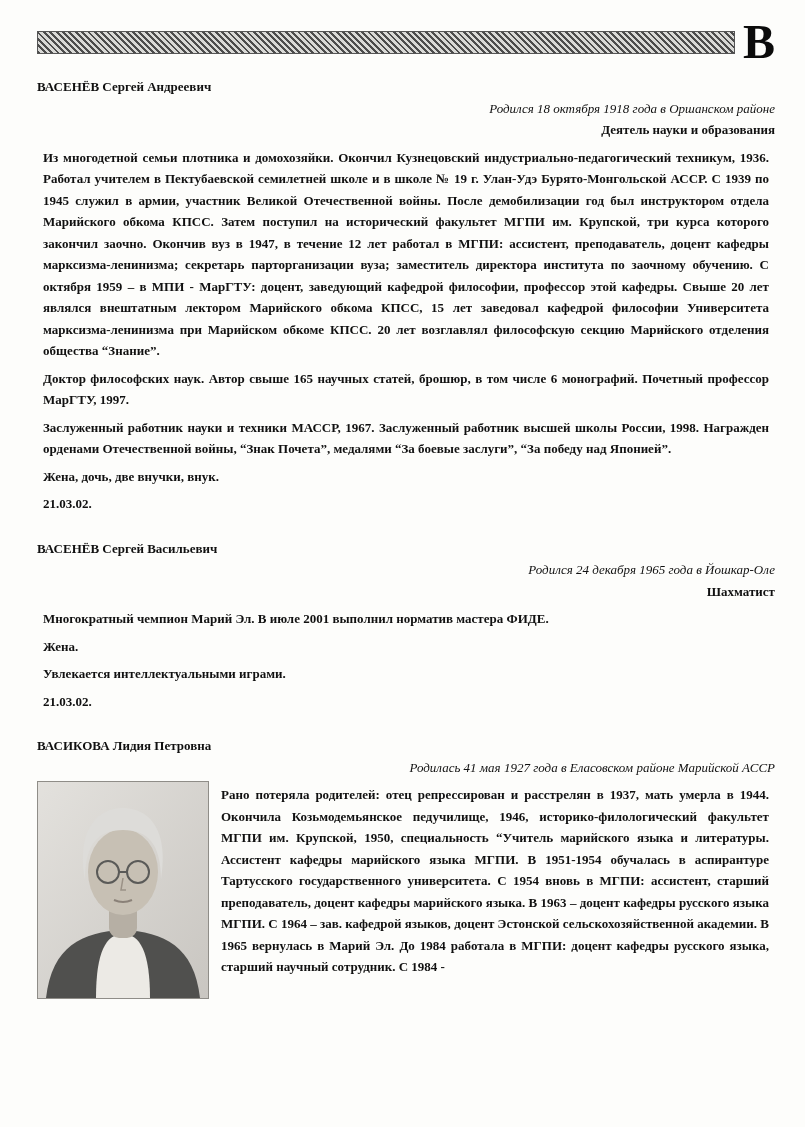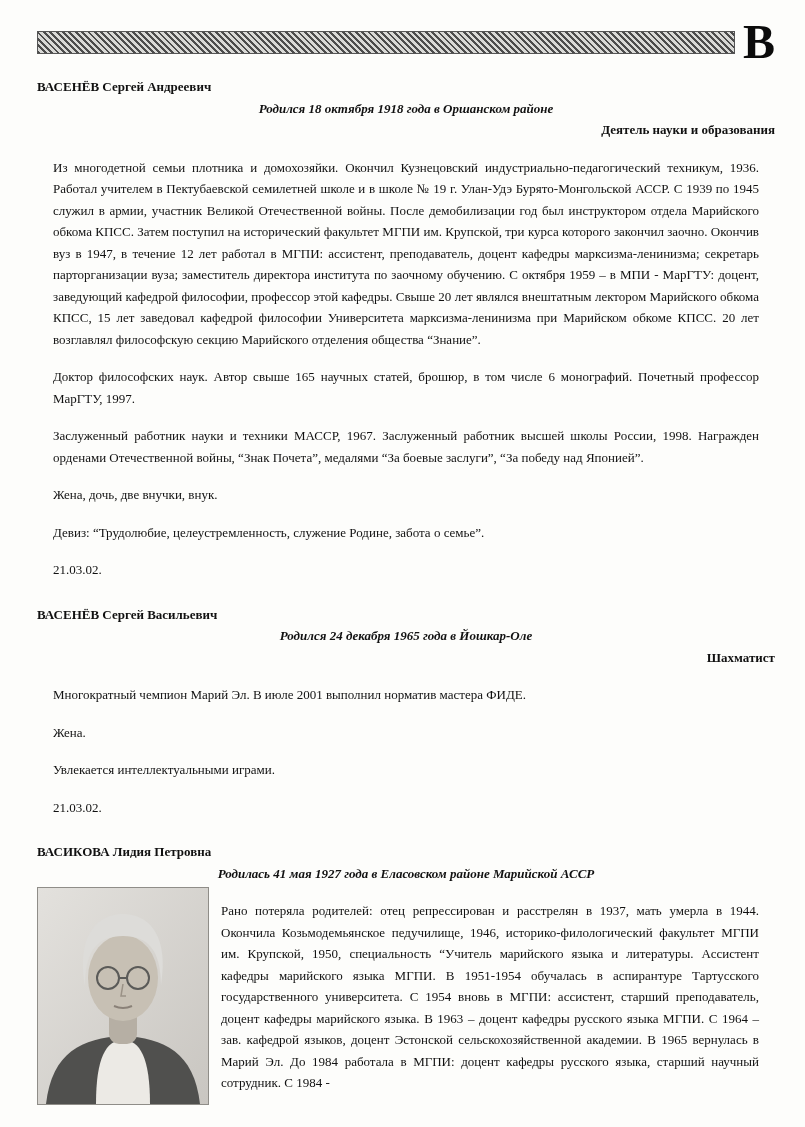"Родился 18 октября 1918 года" .entry-born { font-weight: bold -> none; text-align: center -> right }
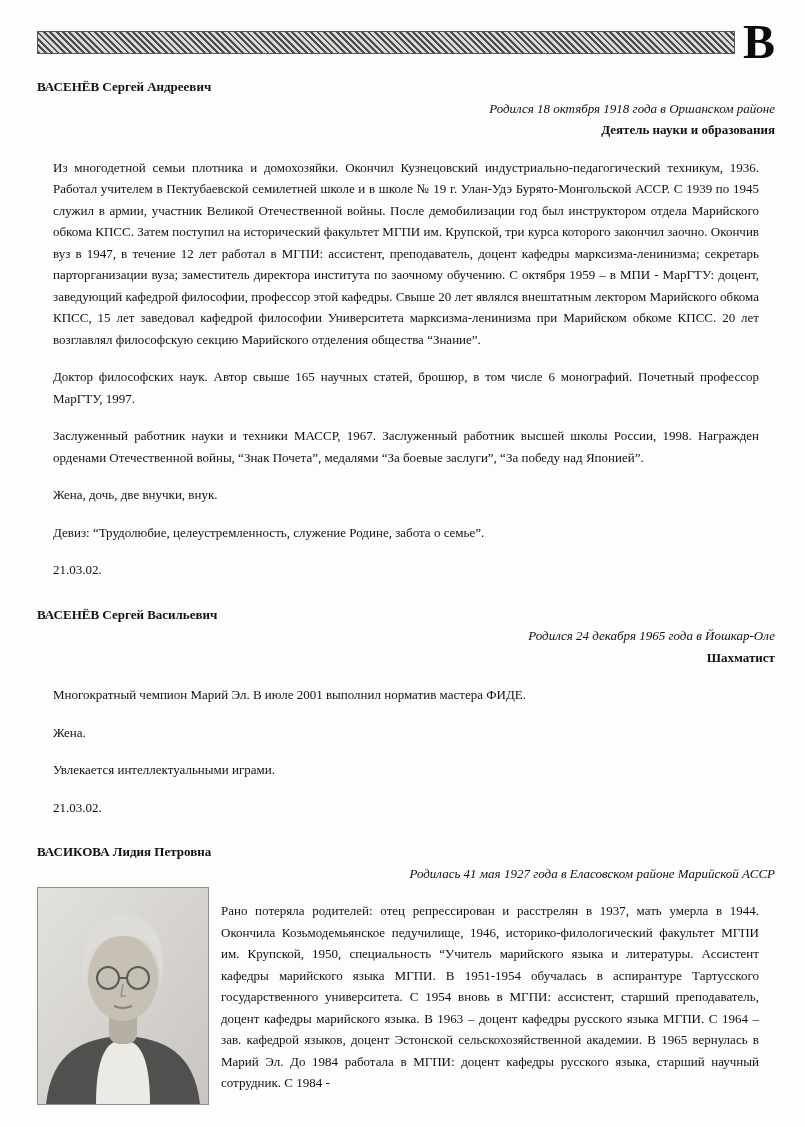"Из многодетной семьи плотника и" .entry p.bio { font-weight: none -> bold; margin: 16px -> 6px }
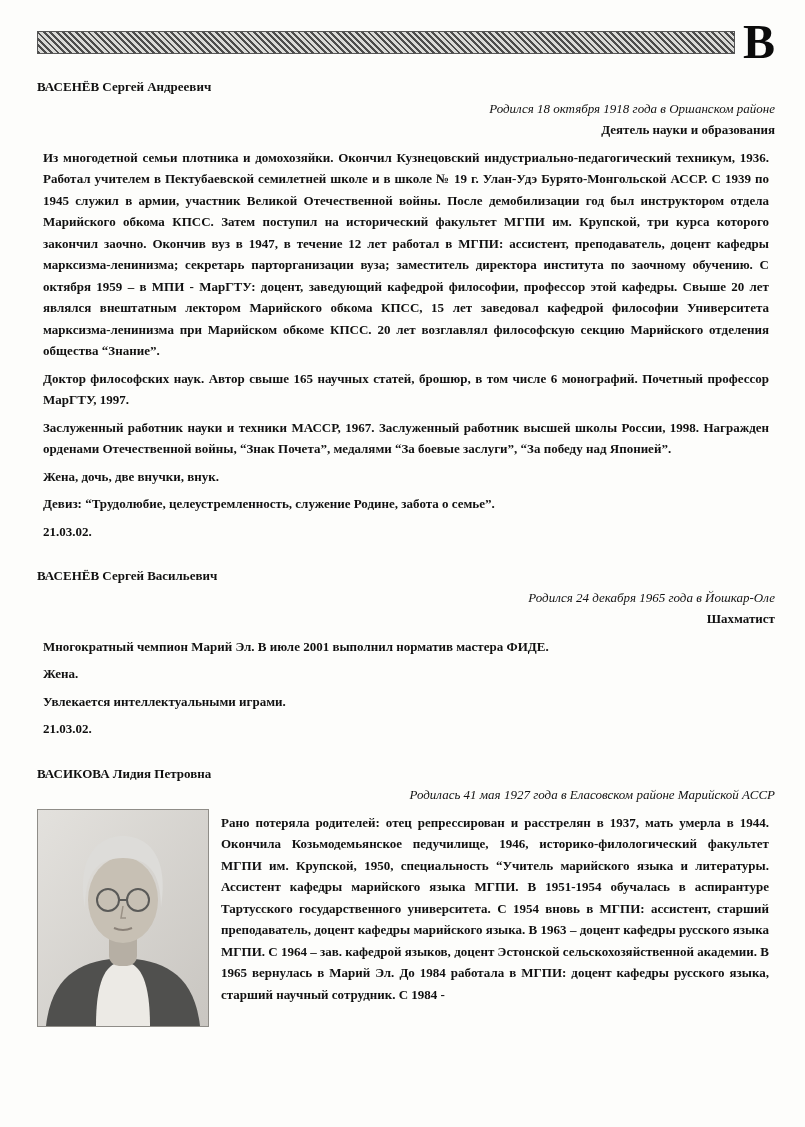"Девиз: “Трудолюбие, целеустремленность," p.bio { html: <p>Девиз: “Трудолюбие, целеустремленность, служение Родине, забота о семье”.</p> -> none }
